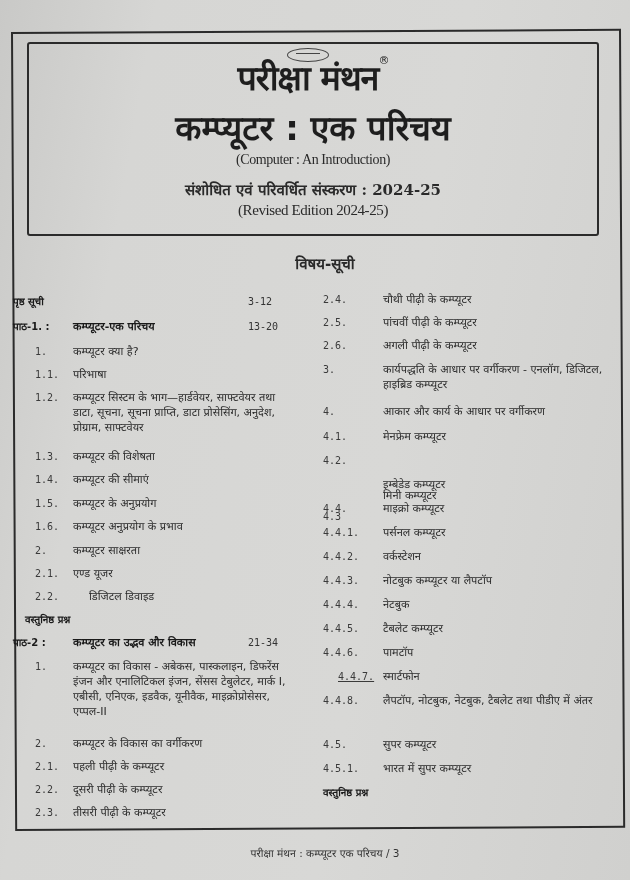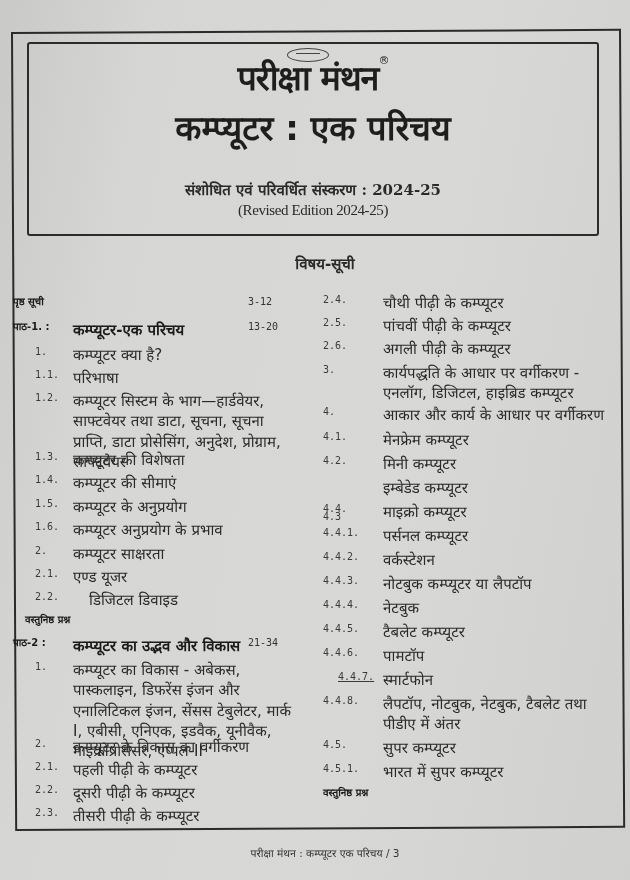"(Computer : An Introduction)" div.subtitle-en { html: none -> <div>(Computer : An Introduction)</div> }
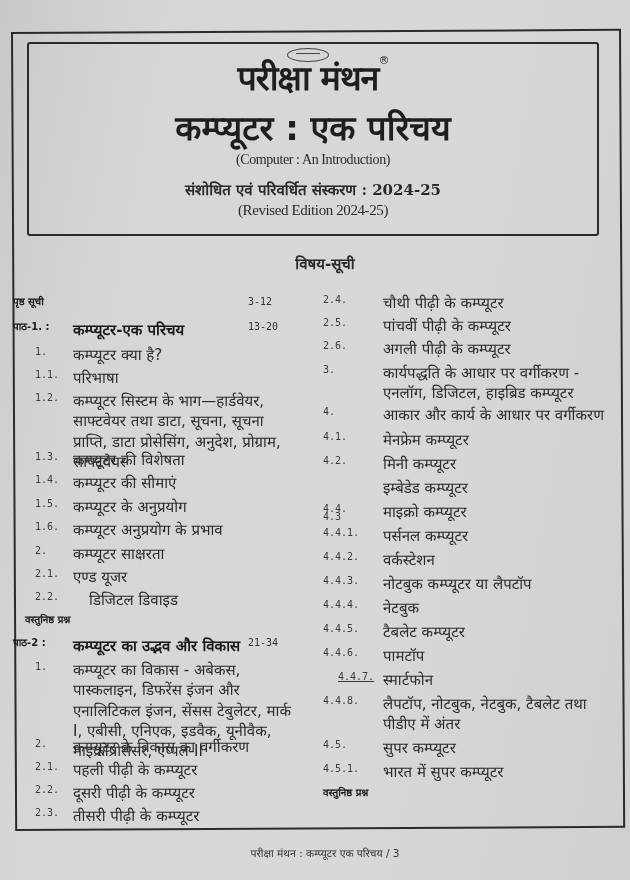"चौथी पीढ़ी के कम्प्यूटर" .txt { font-size: 15px -> 11px }
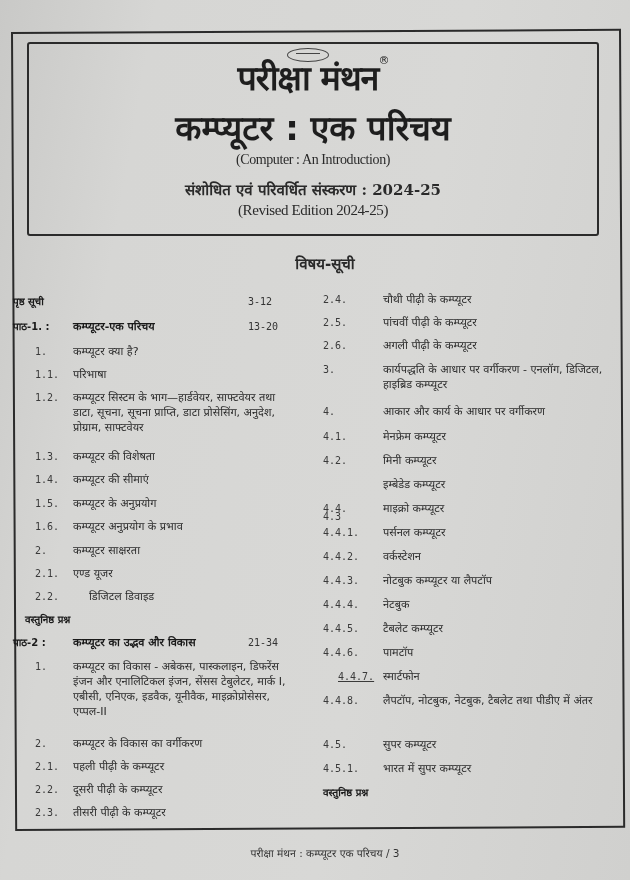"मिनी कम्प्यूटर" span.txt { margin-top: none -> 35px }
